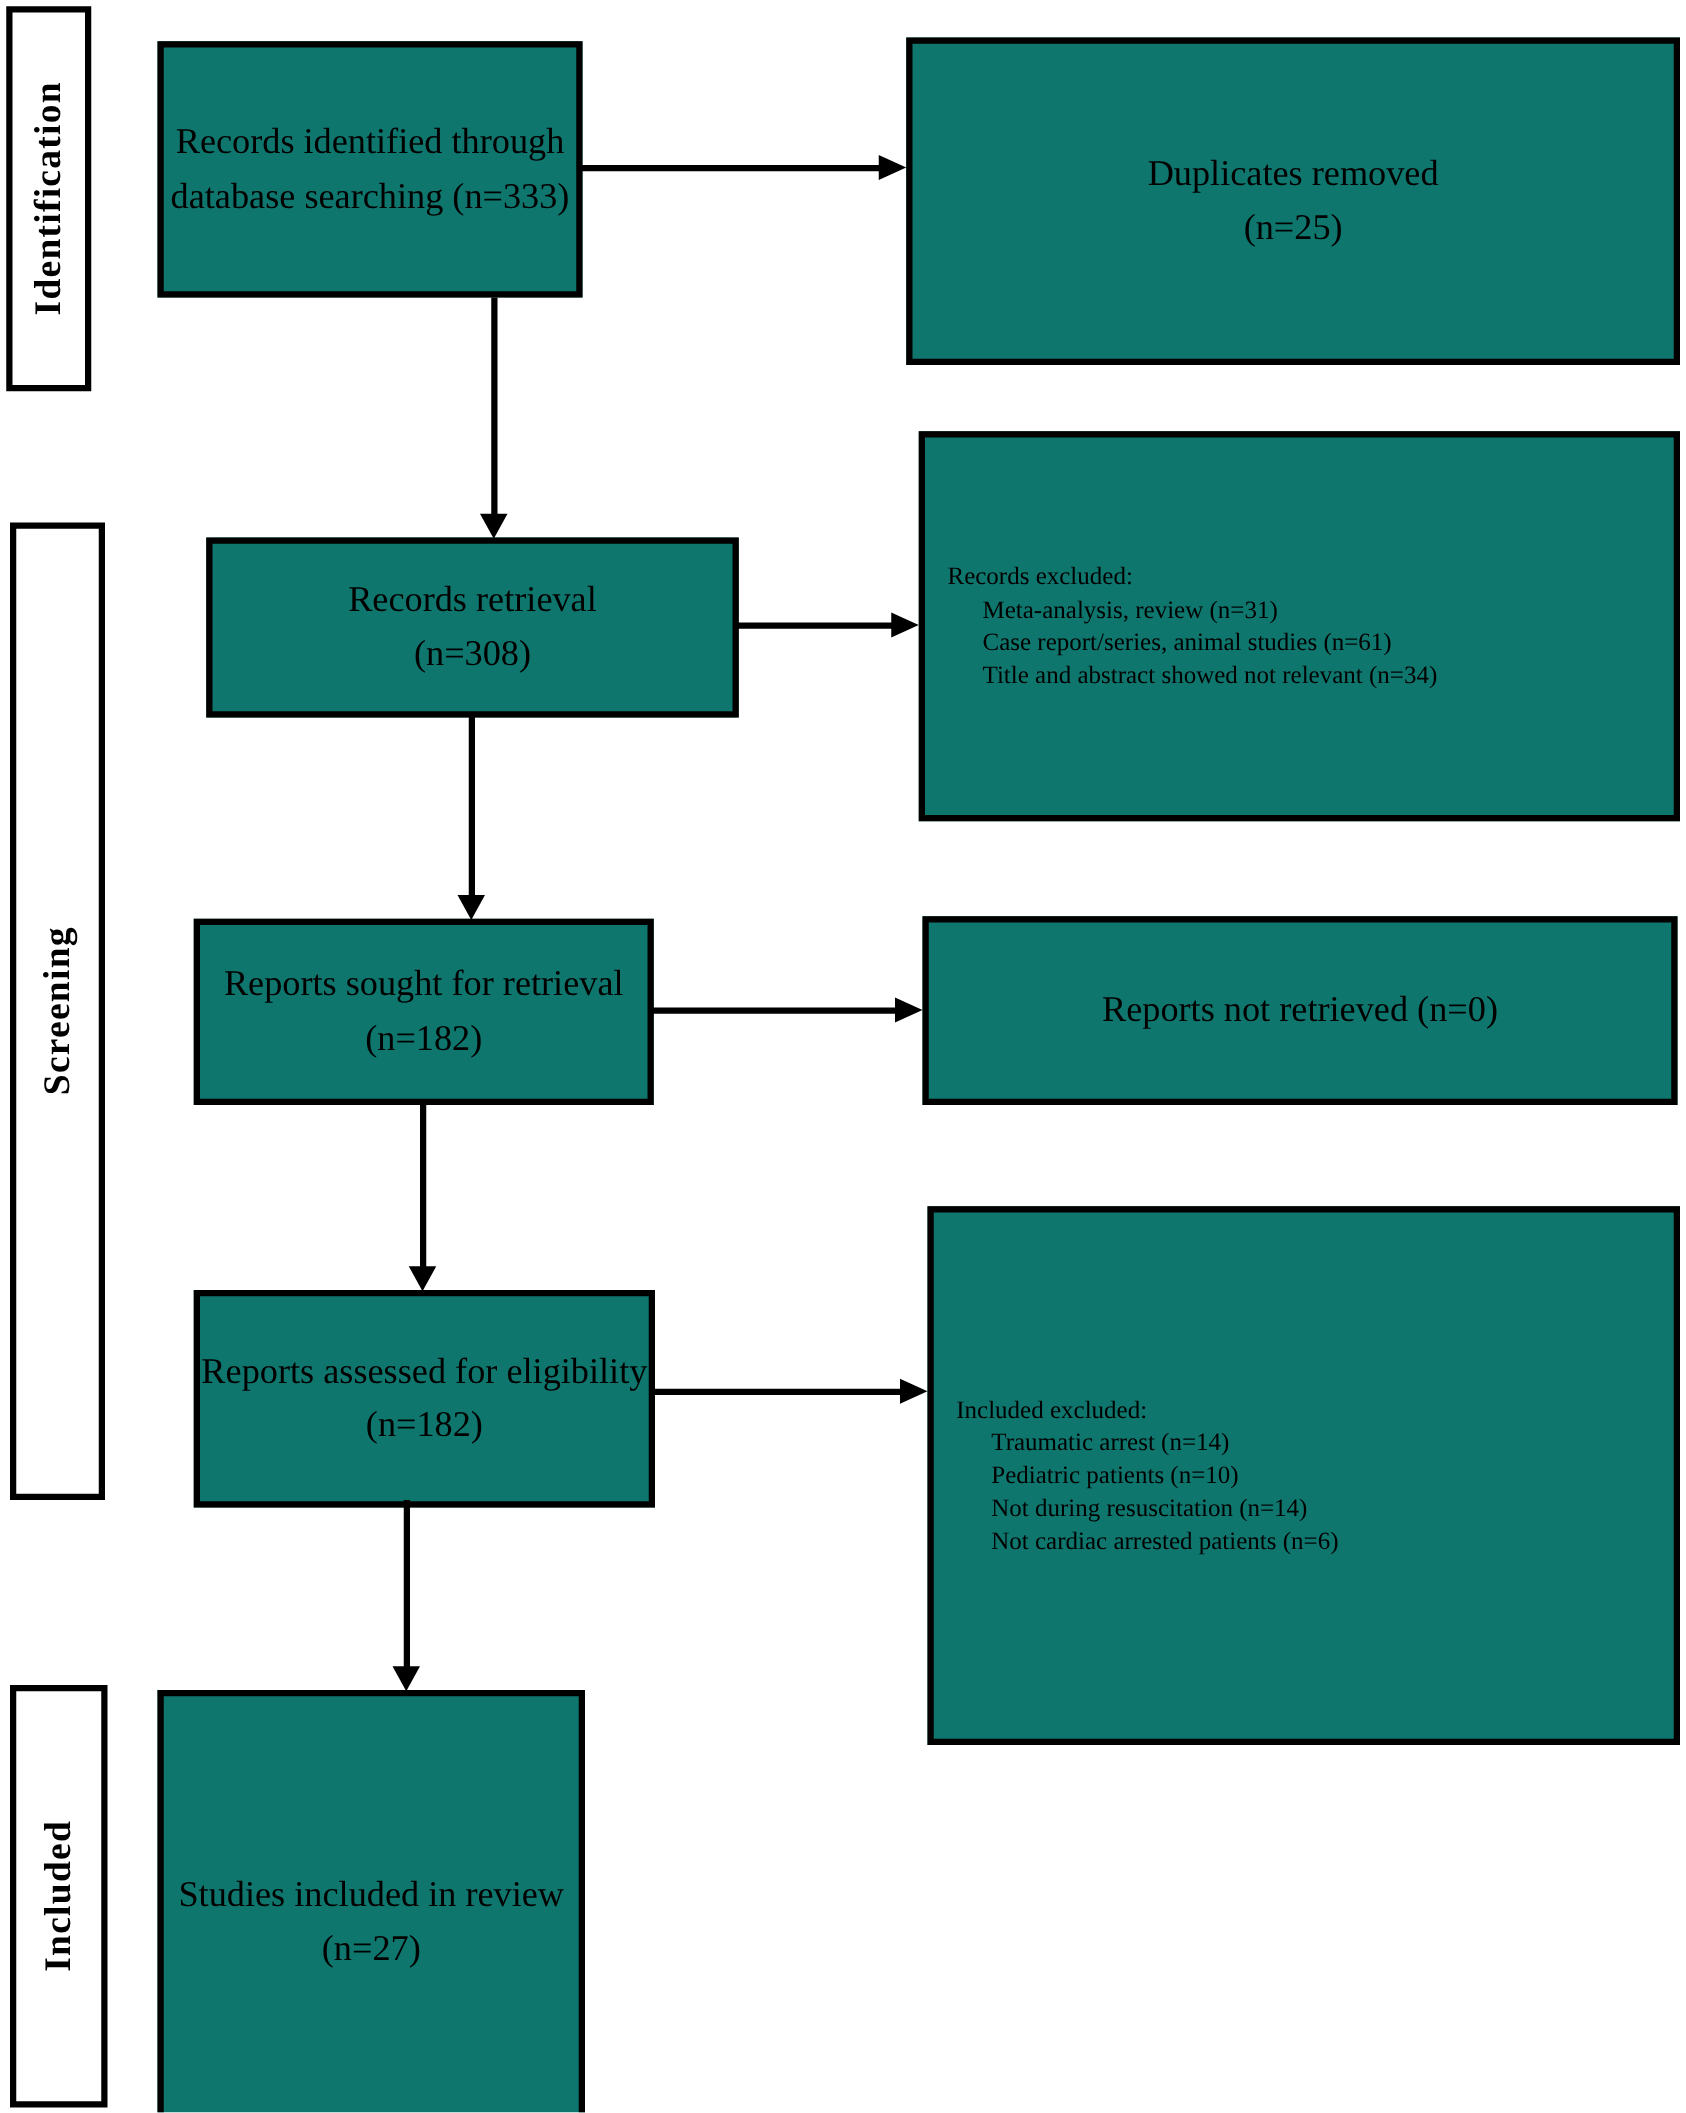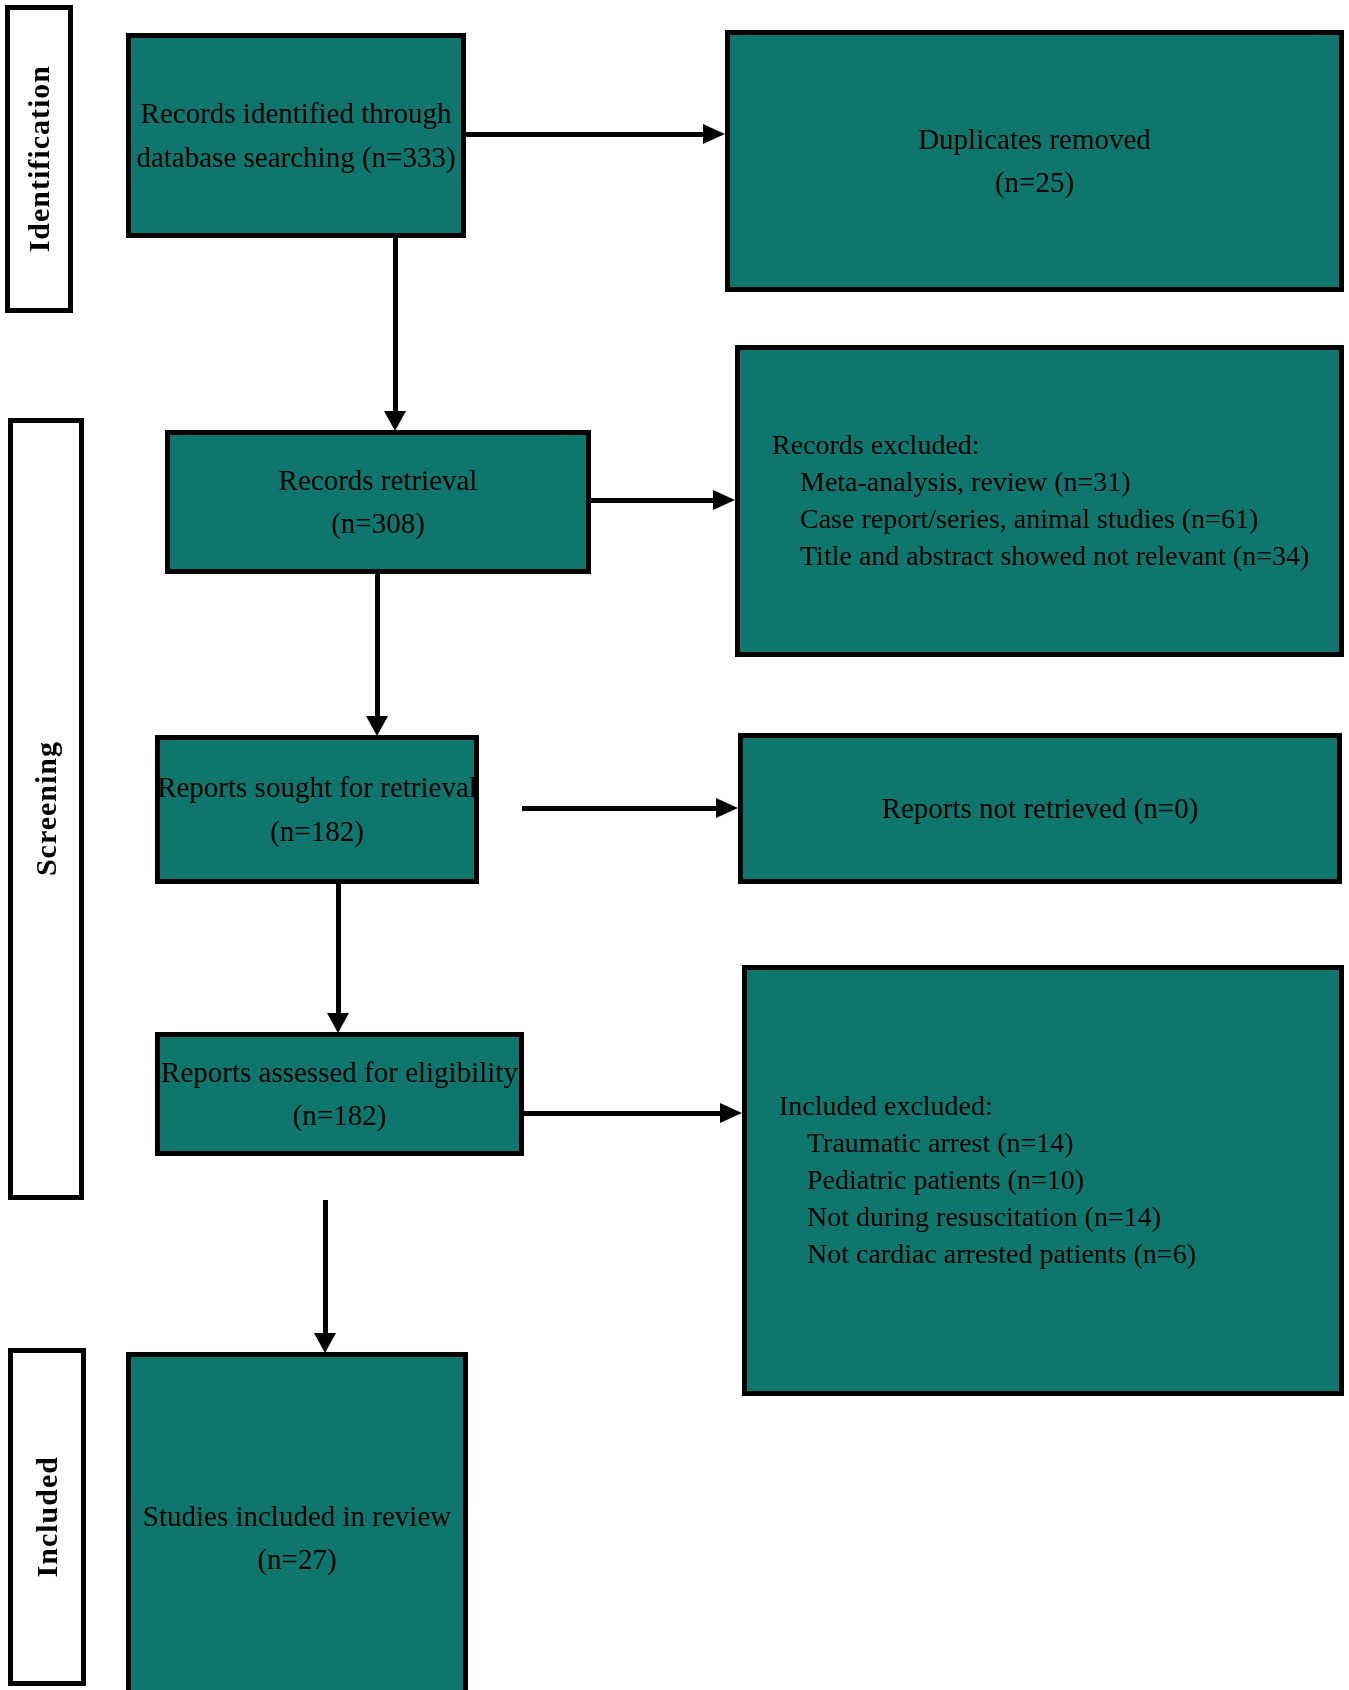"Records excluded:" .node.list-node { font-size: 28px -> 20px; padding: 10px 12px 10px 32px -> 10px 12px 10px 18px }
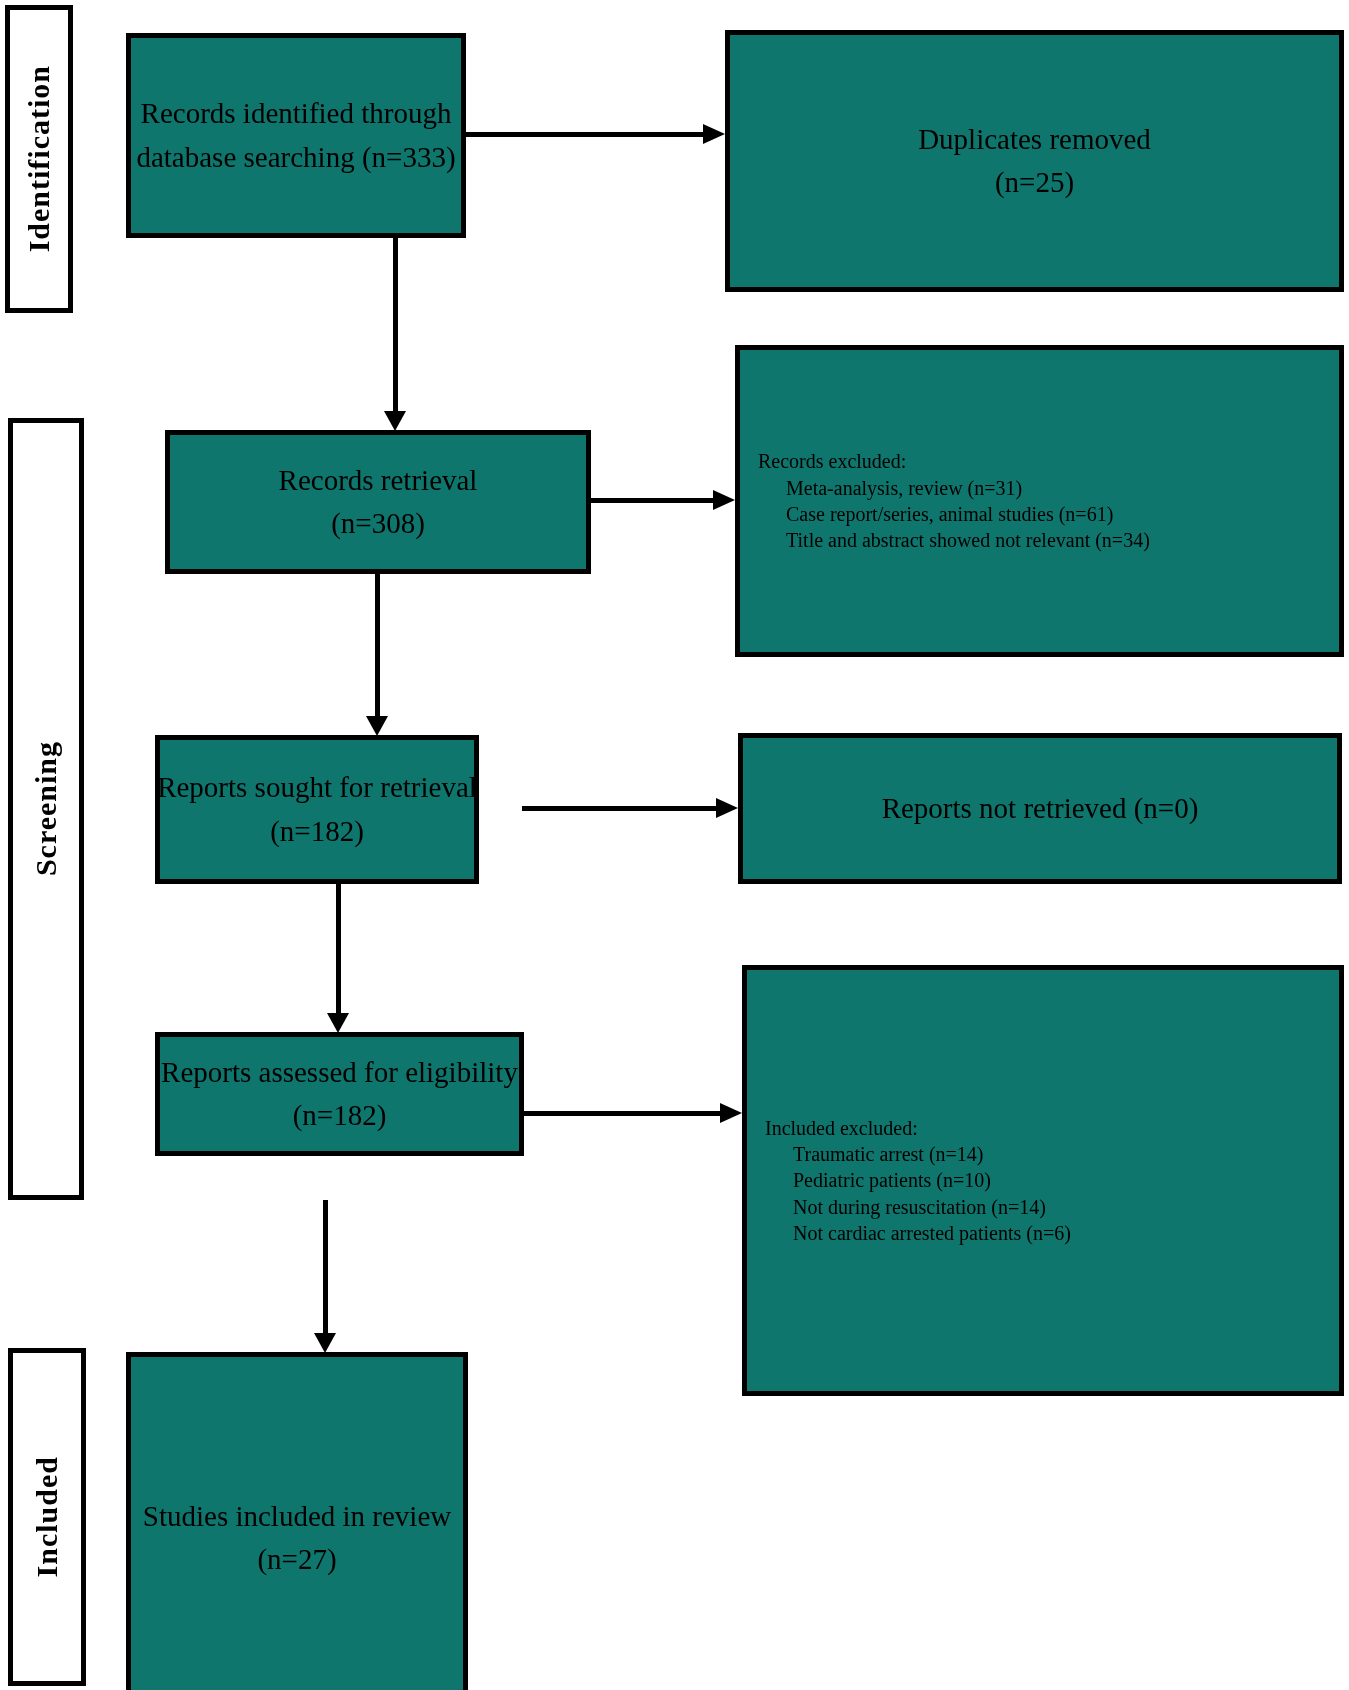"Reports sought for retrieval" #box-reports-sought { width: 324px -> 368px }
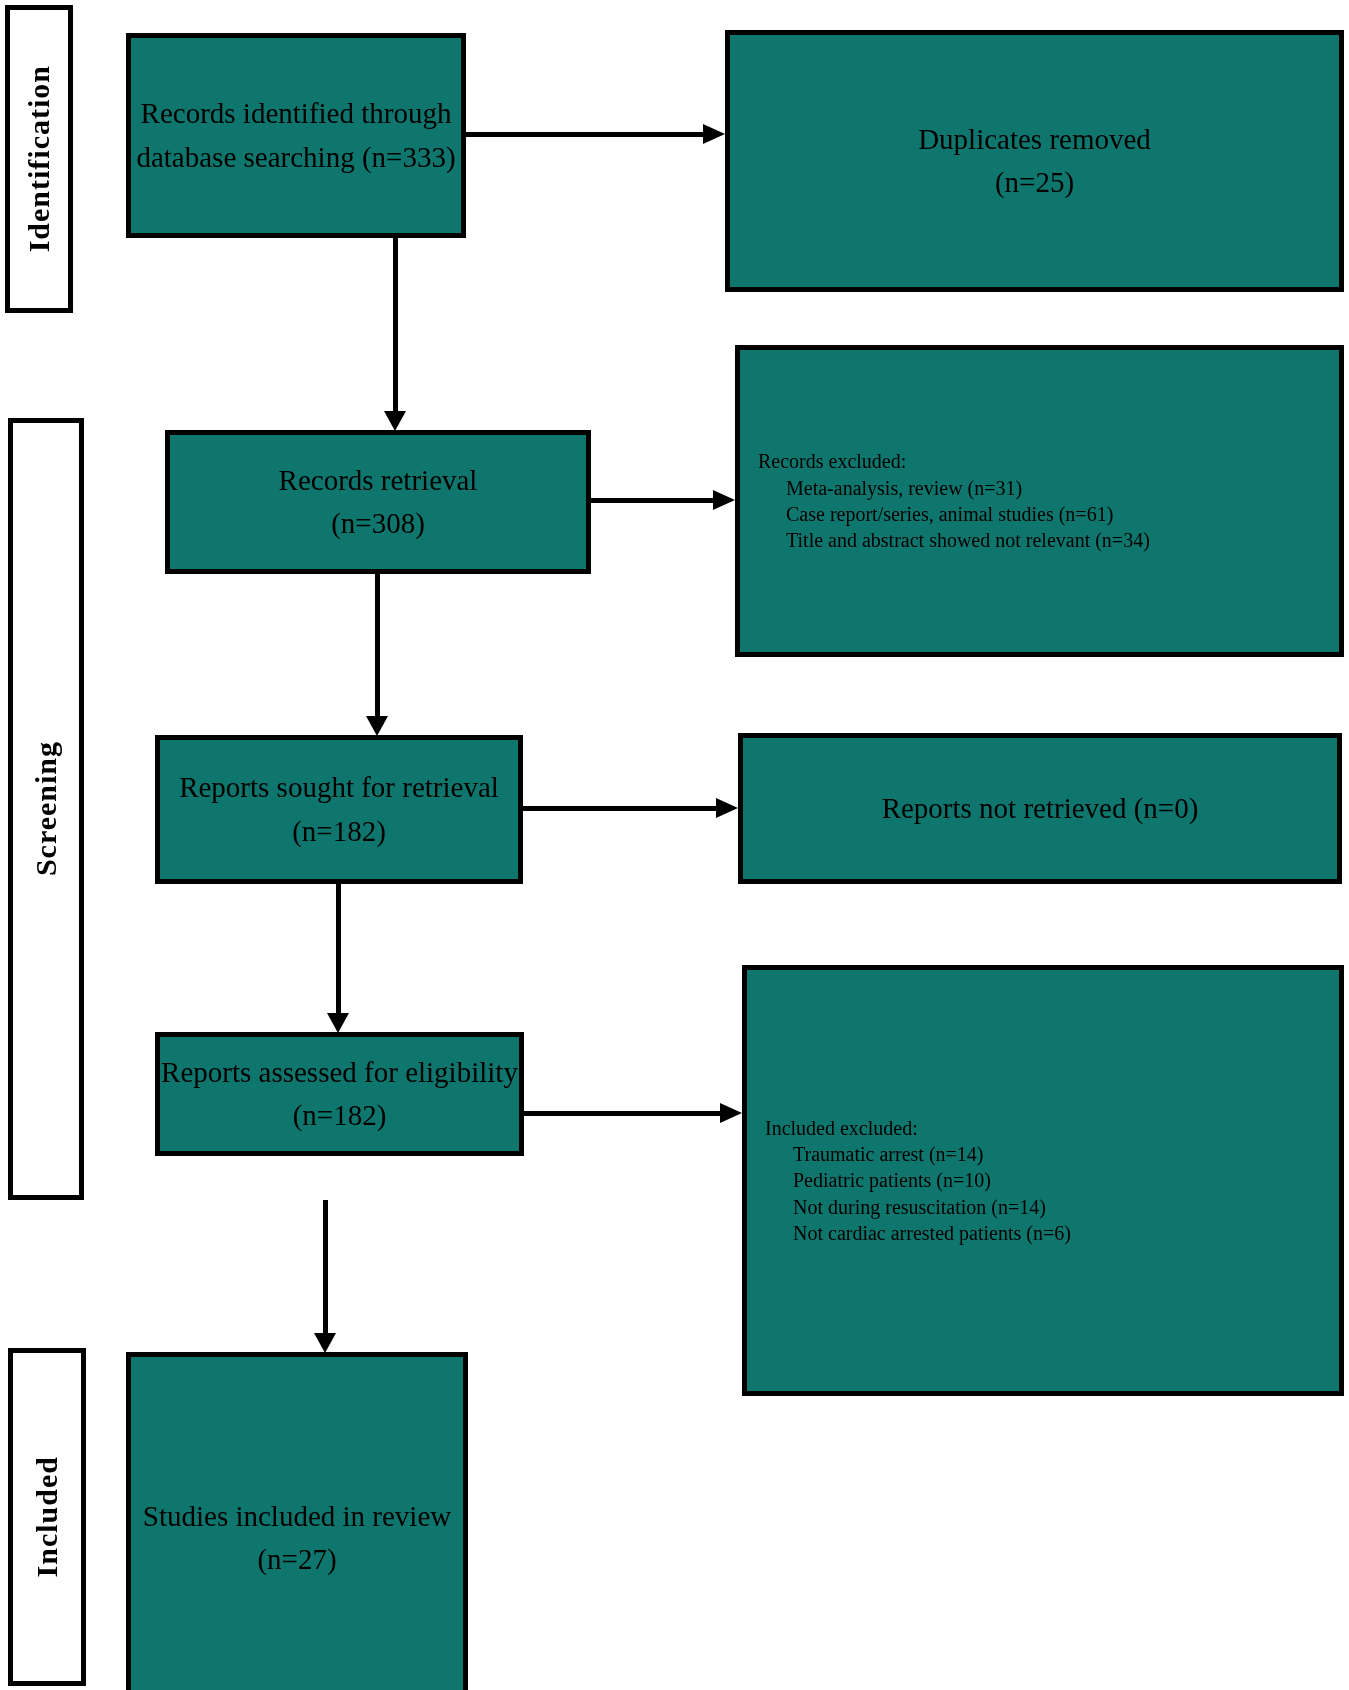"Reports assessed for eligibility" #box-reports-assessed { height: 124px -> 174px }
